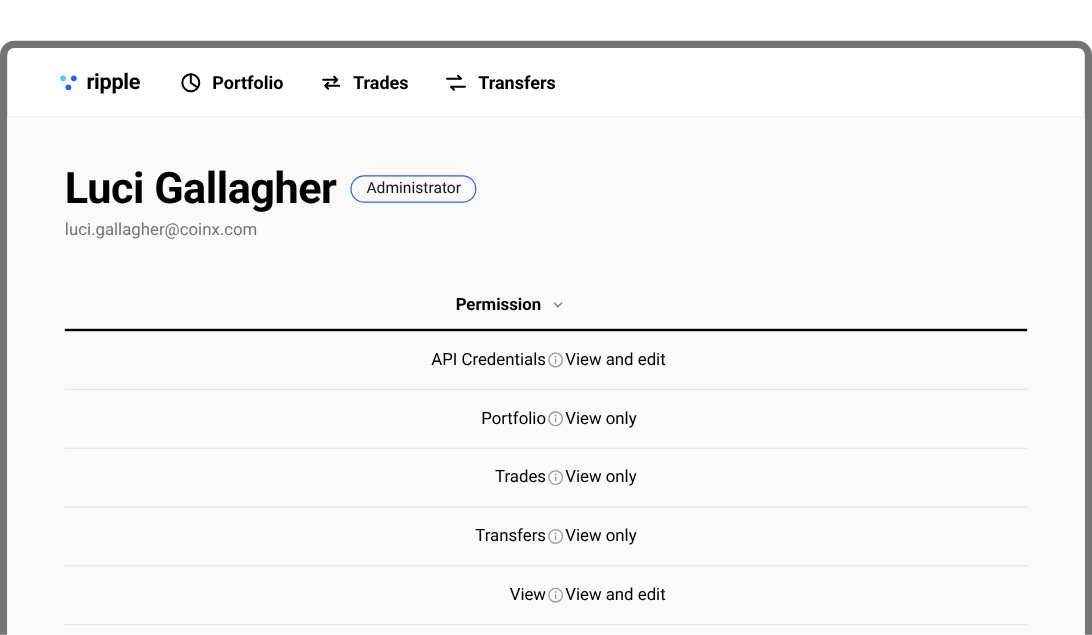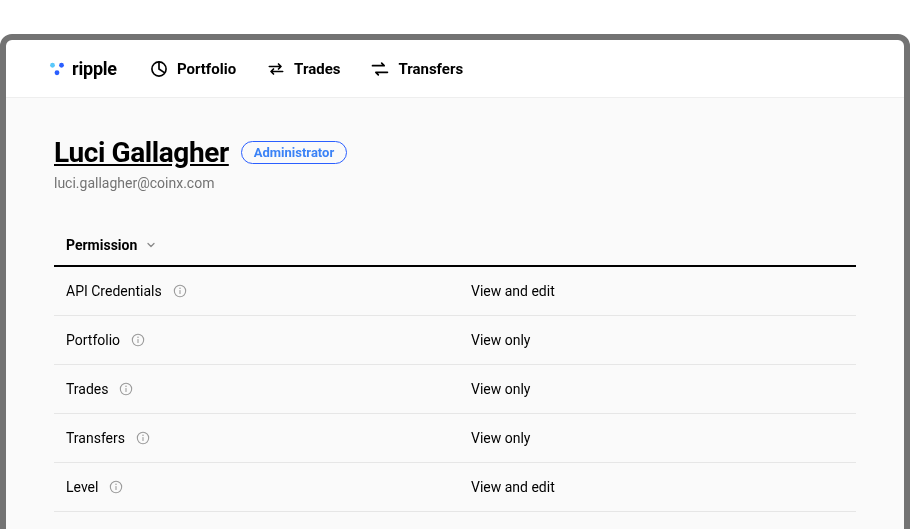"Luci Gallagher" .page-title { font-size: 28px -> 36px; text-decoration: underline -> none }
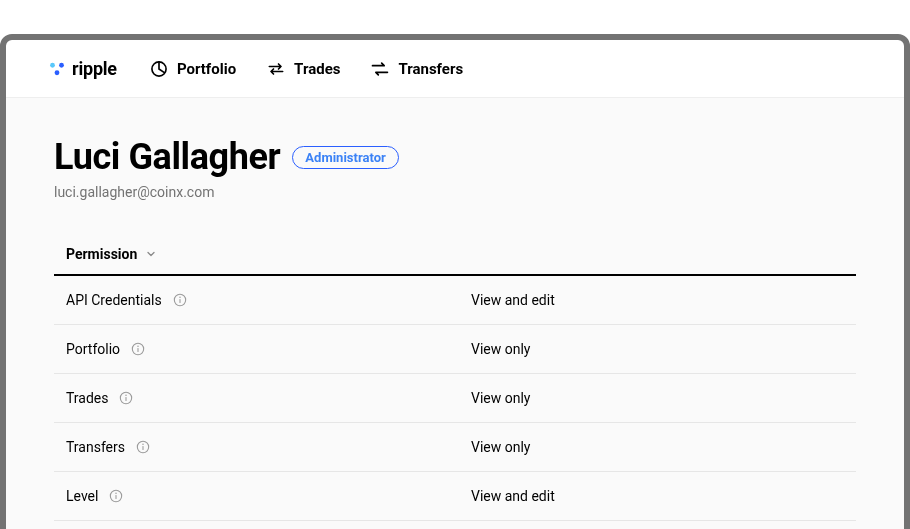"Administrator" .role-badge { color: #3b82f6 -> #0f172a; font-weight: 700 -> 400 }
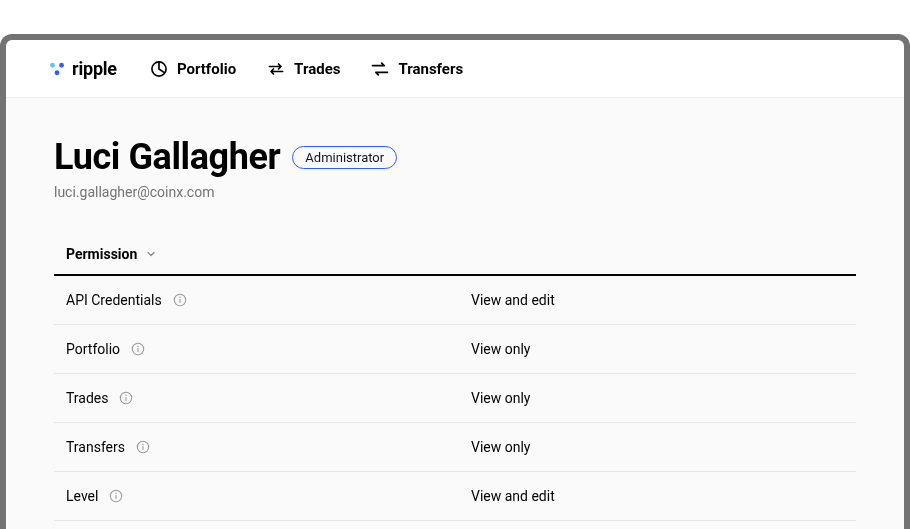"Permission" .col-perm { justify-content: none -> flex-end }
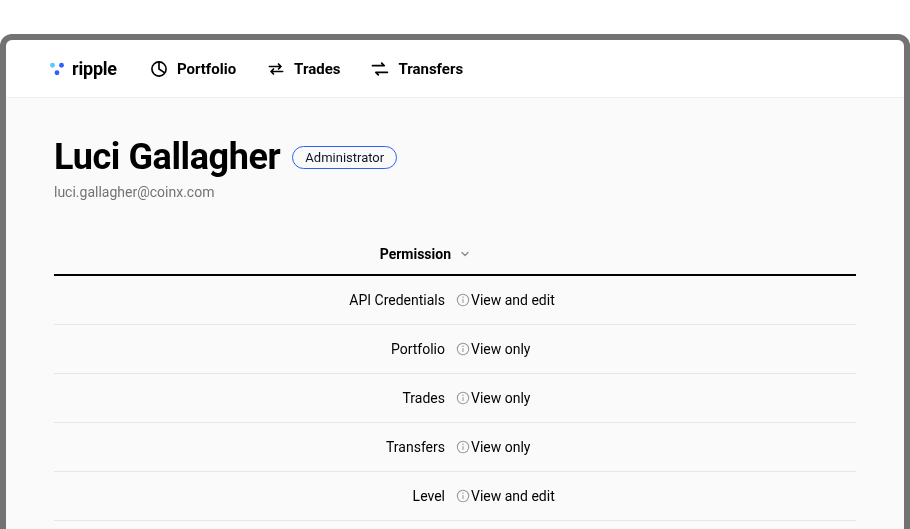"API Credentials" .perm-cell { gap: 10px -> 0 }
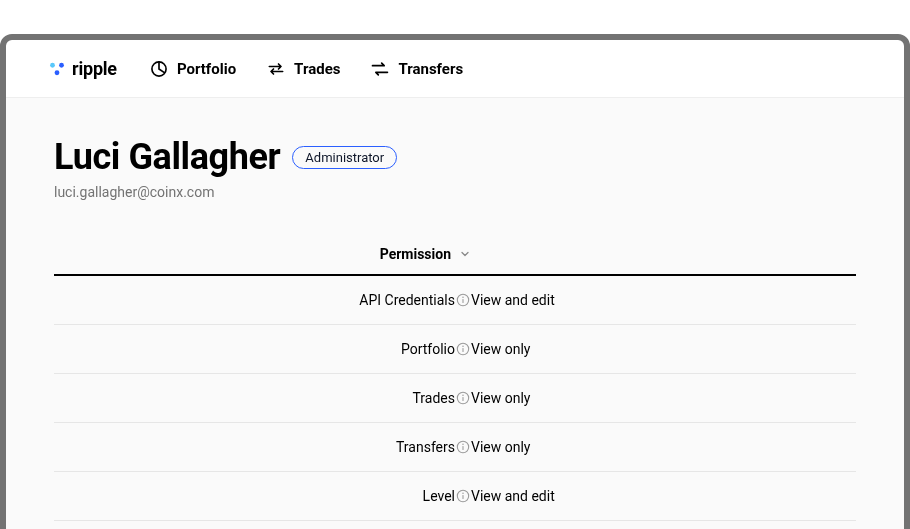"Level" span { text: Level -> View }
